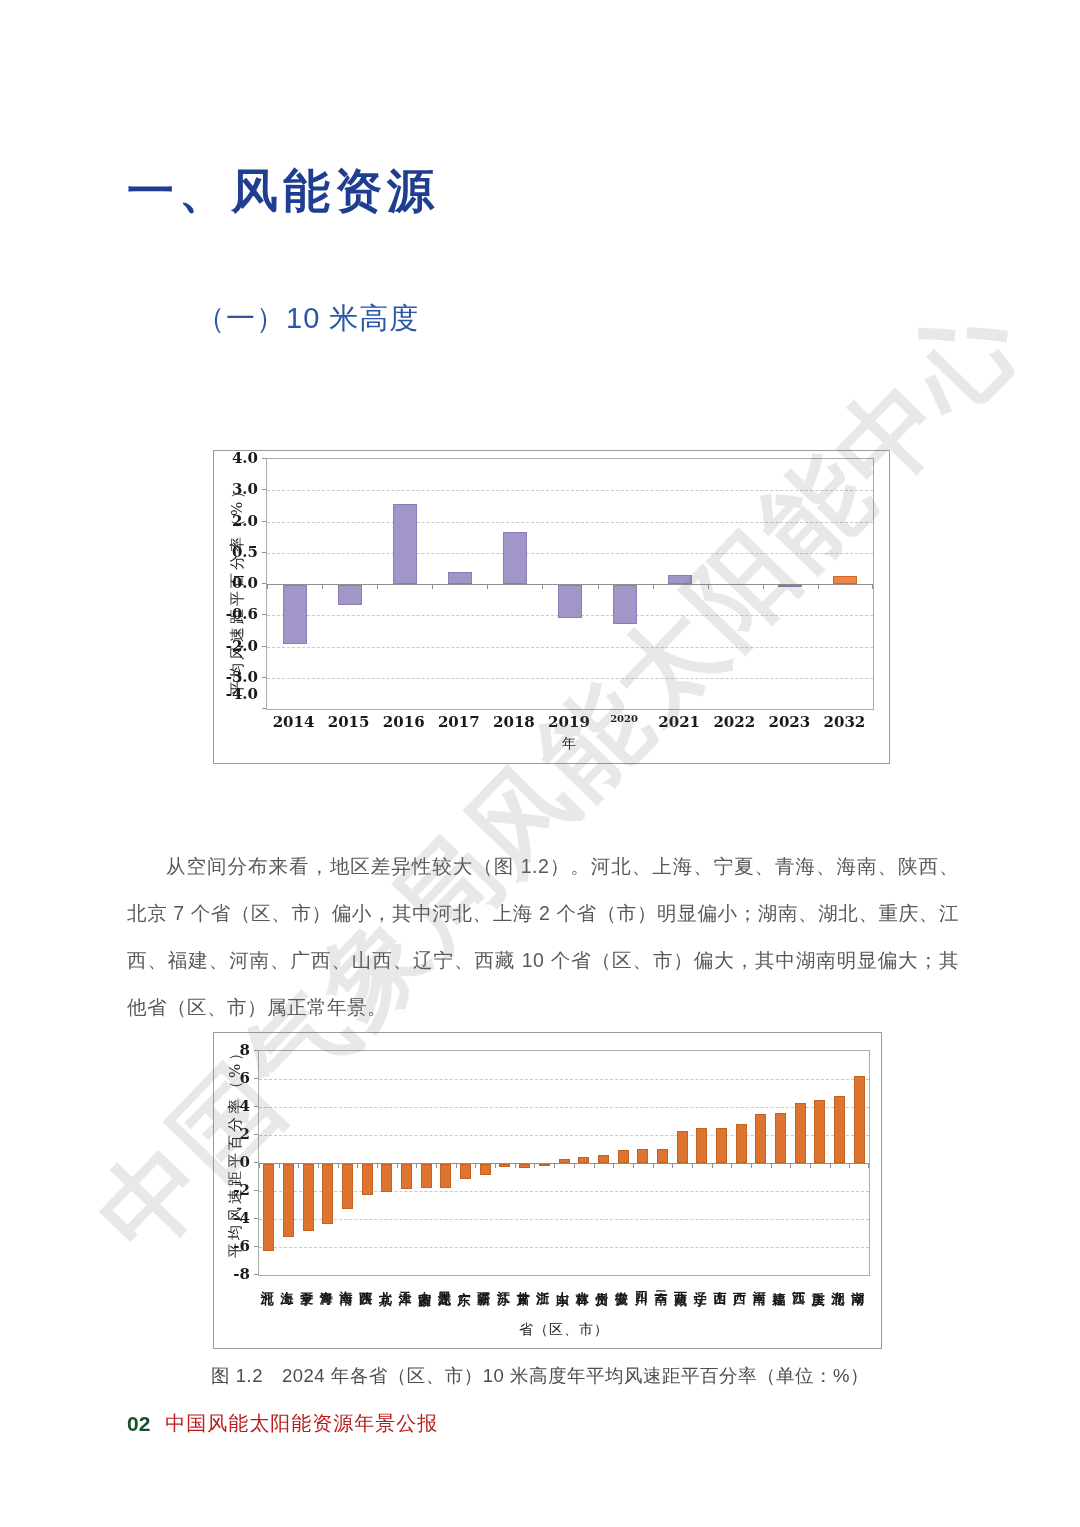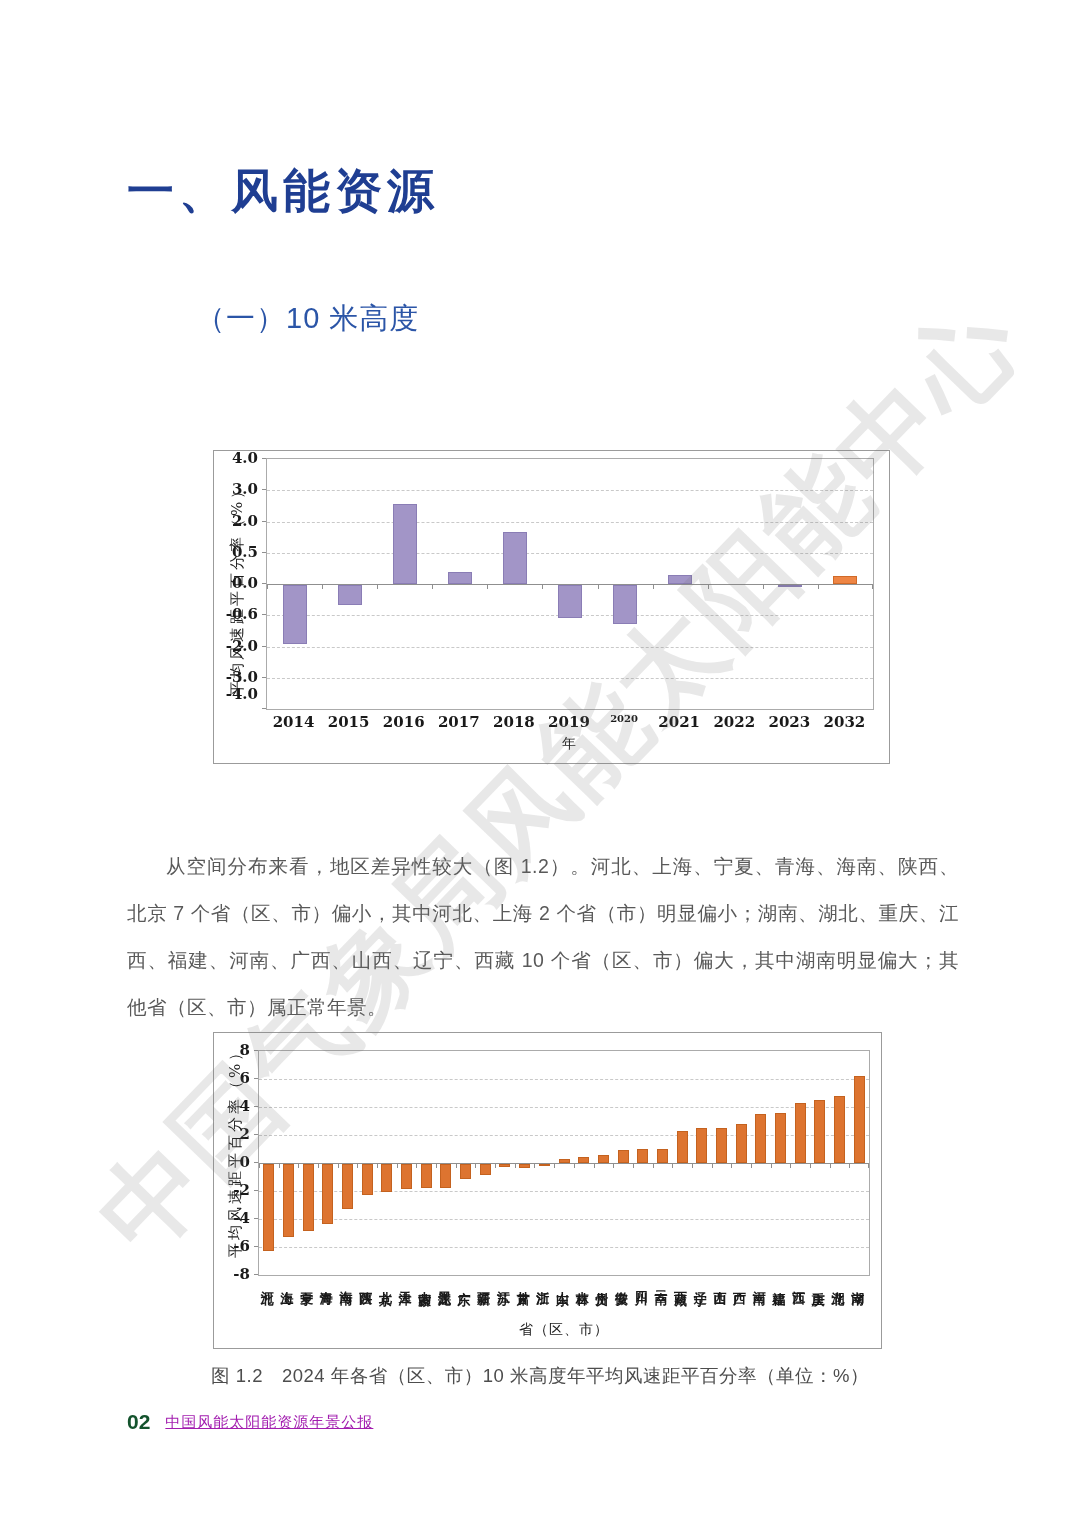"中国风能太阳能资源年景公报" .footer-text { color: #a21caf -> #b91c1c; font-size: 15px -> 20px; text-decoration: underline -> none }
